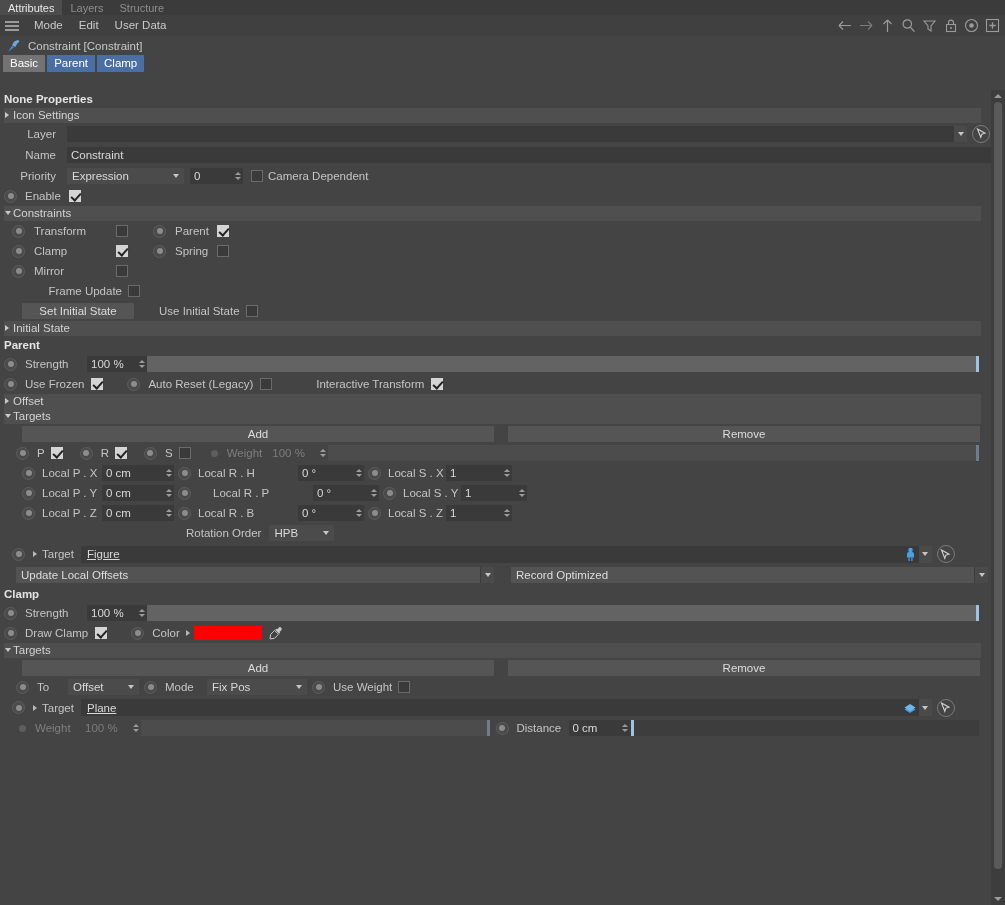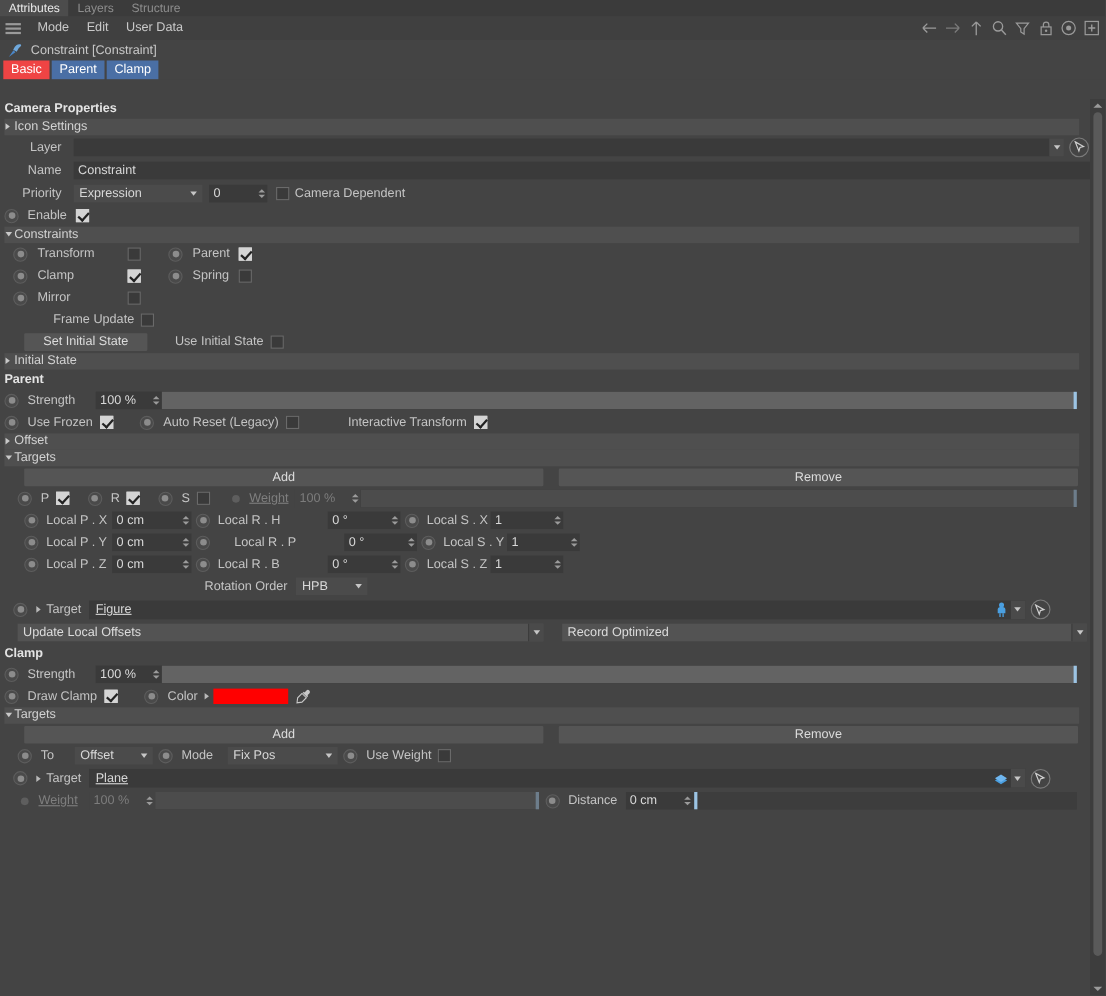"Basic" div.tabbtn { background: #ef4444 -> #737373 }
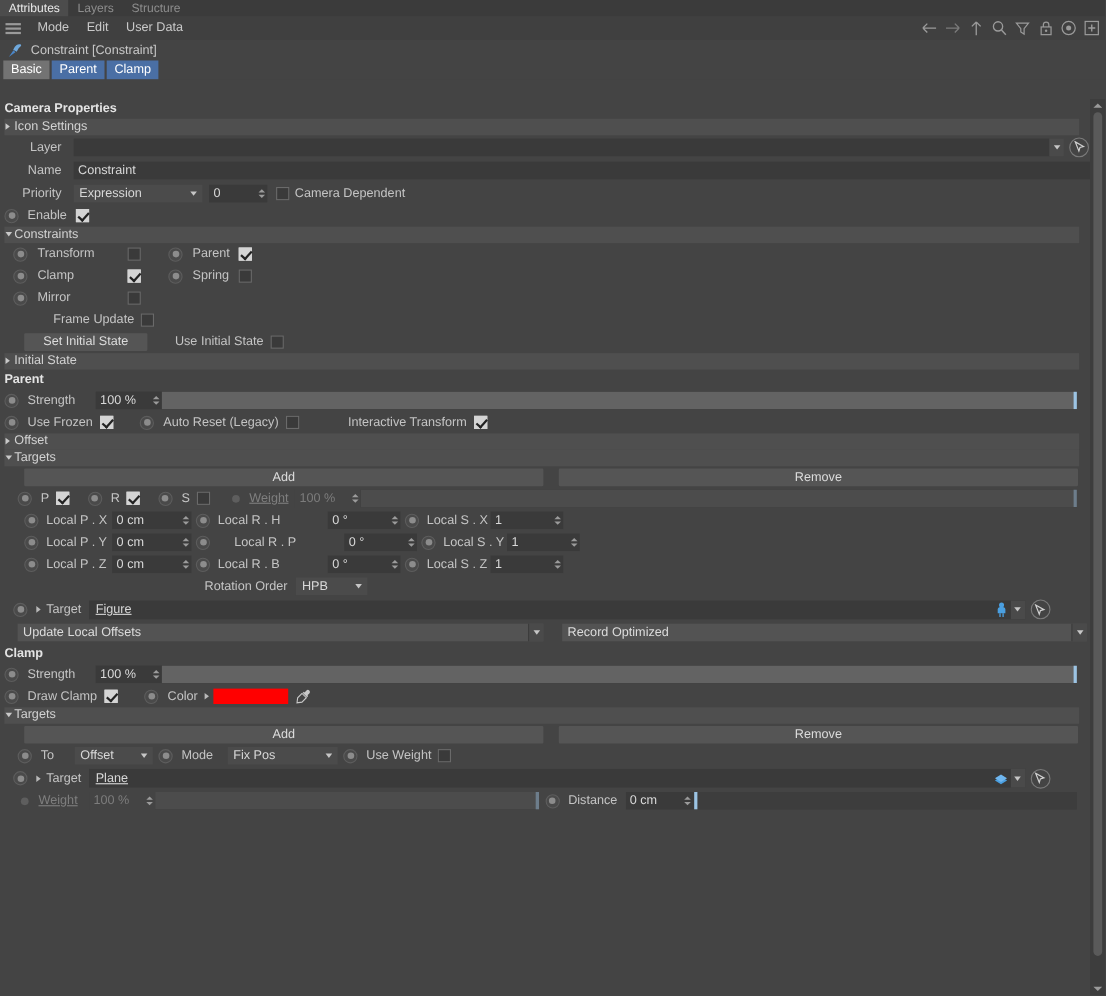"Camera Properties" div.sechead { text: Camera -> None }
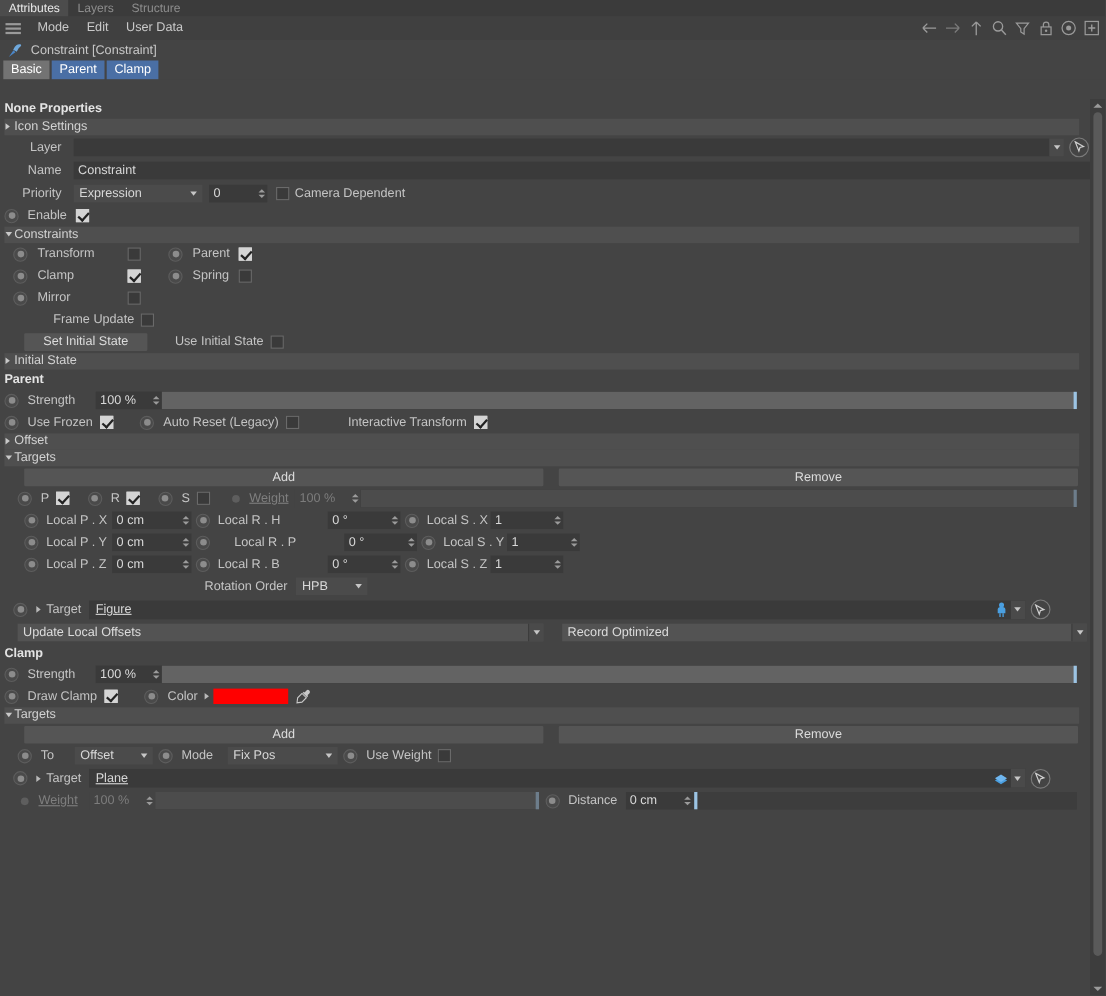"Weight" .lbl.dim { text-decoration: underline -> none }
